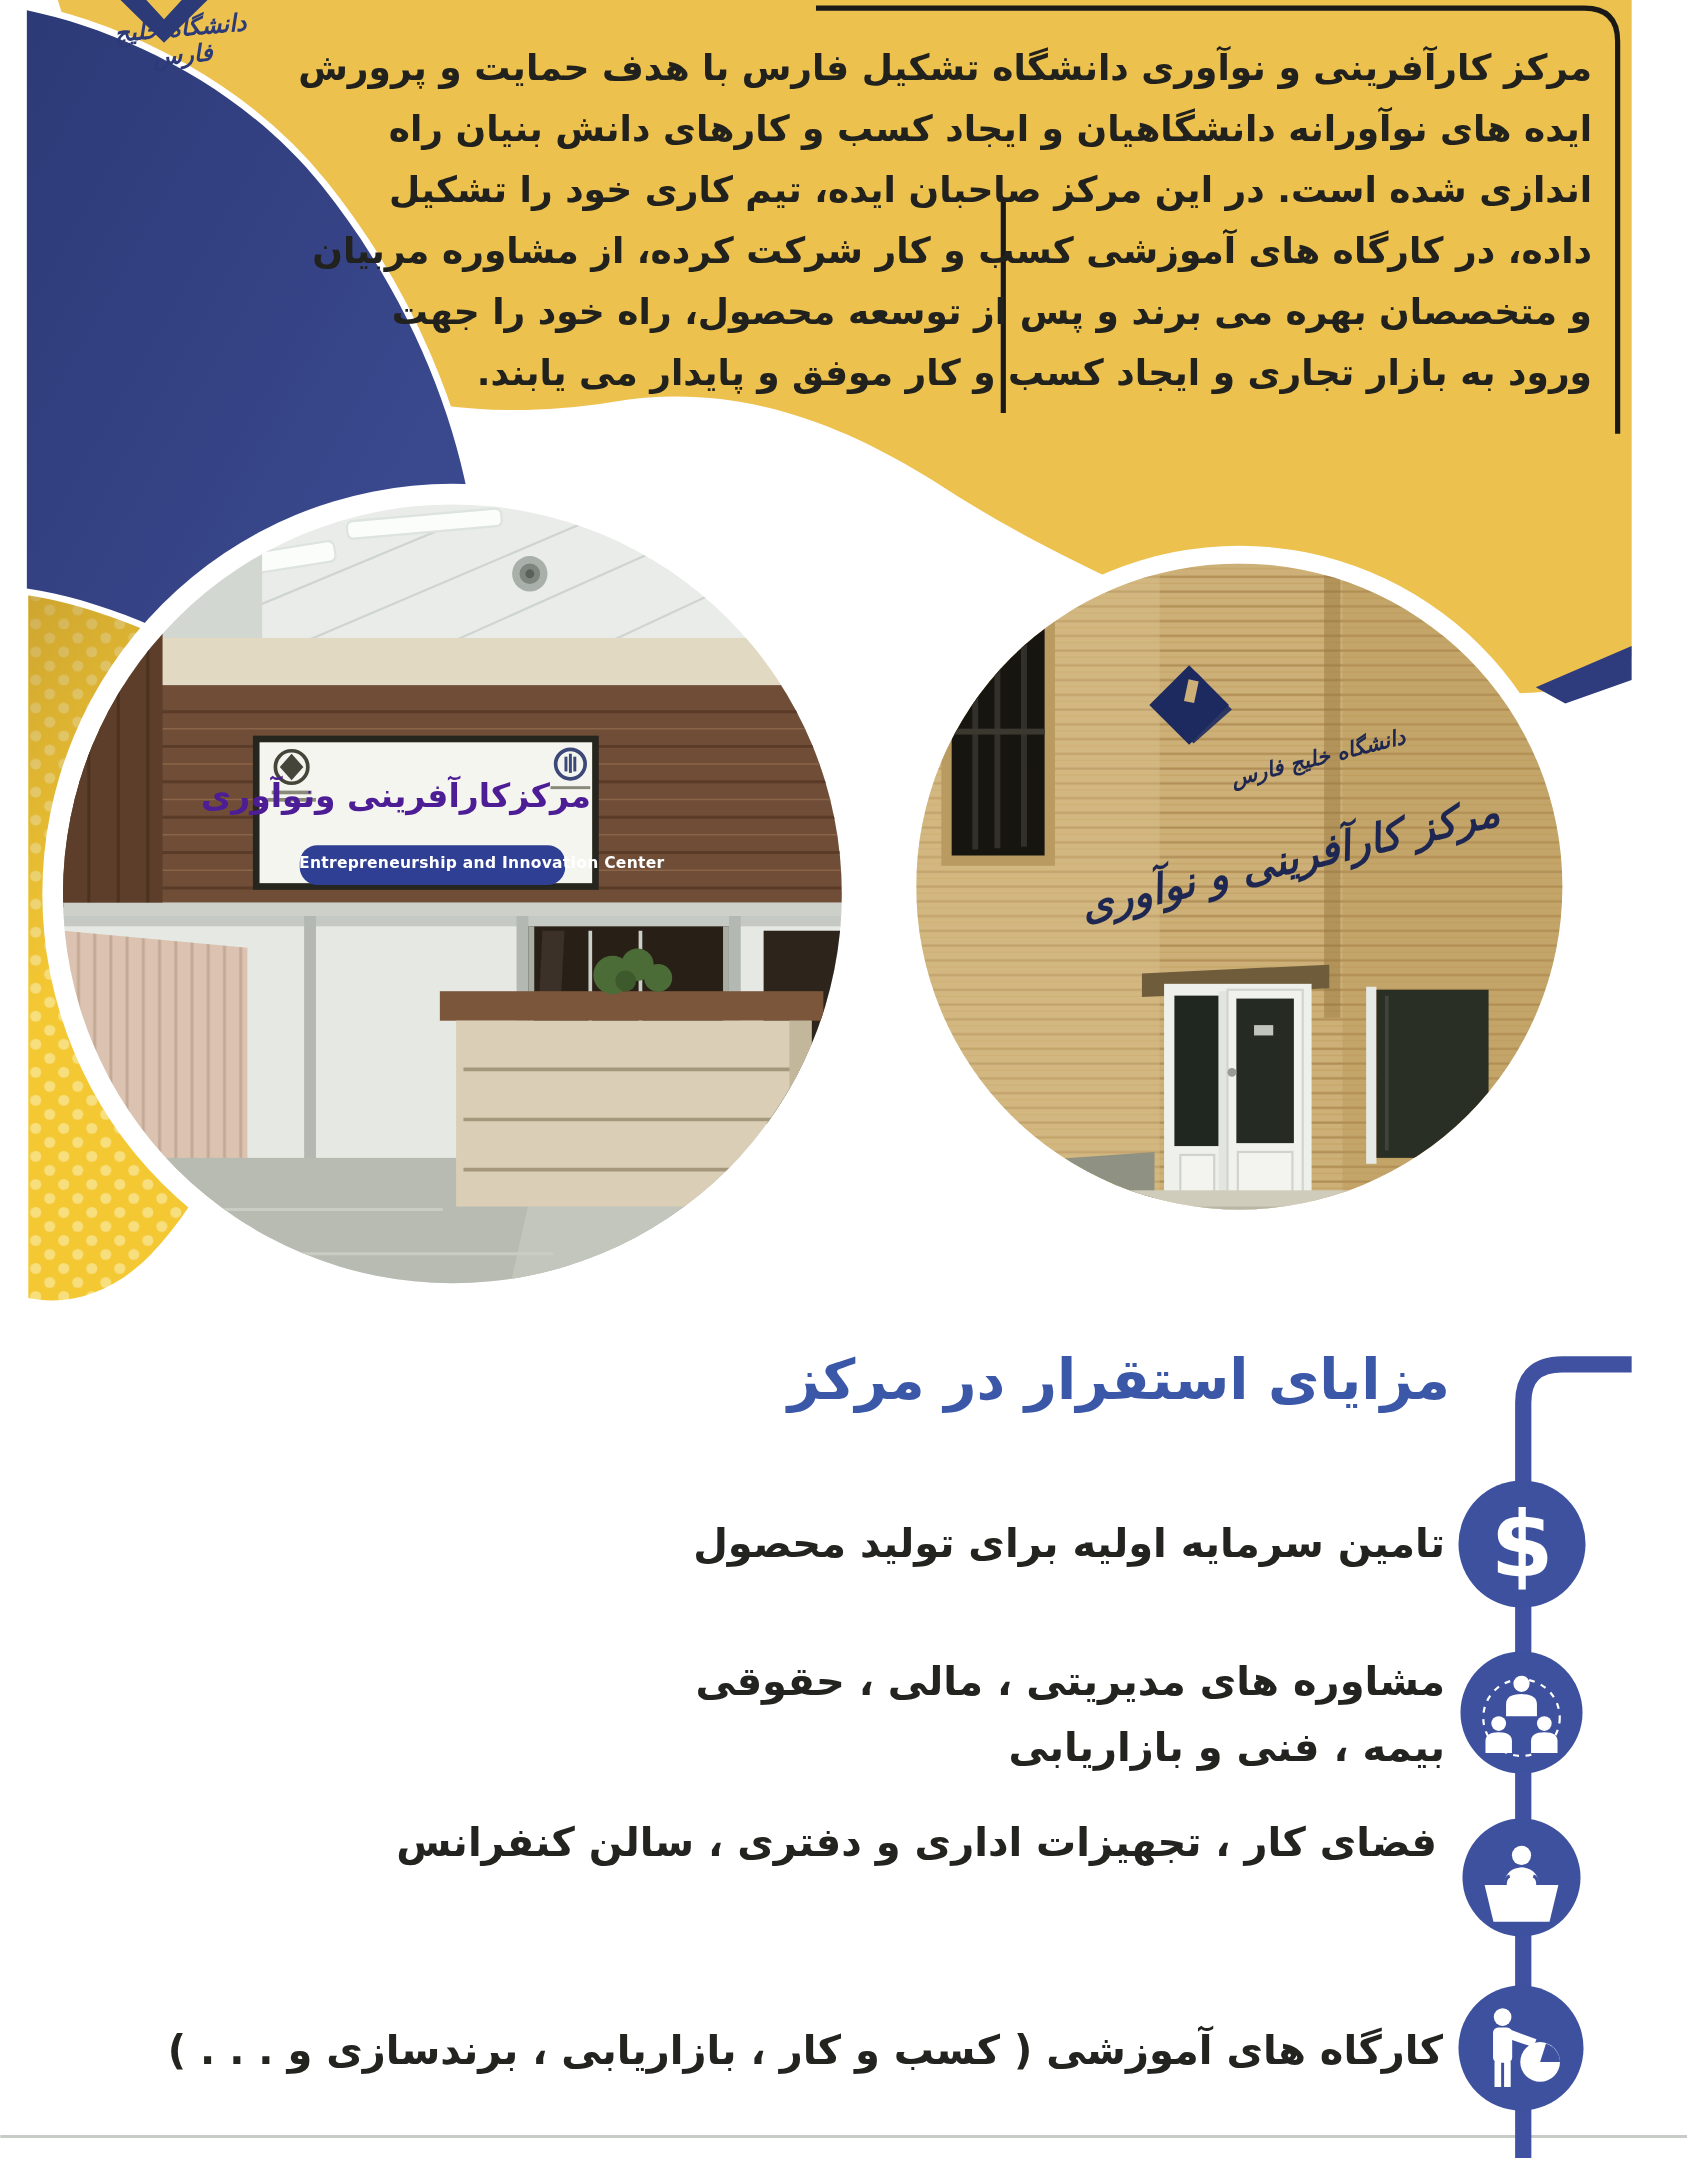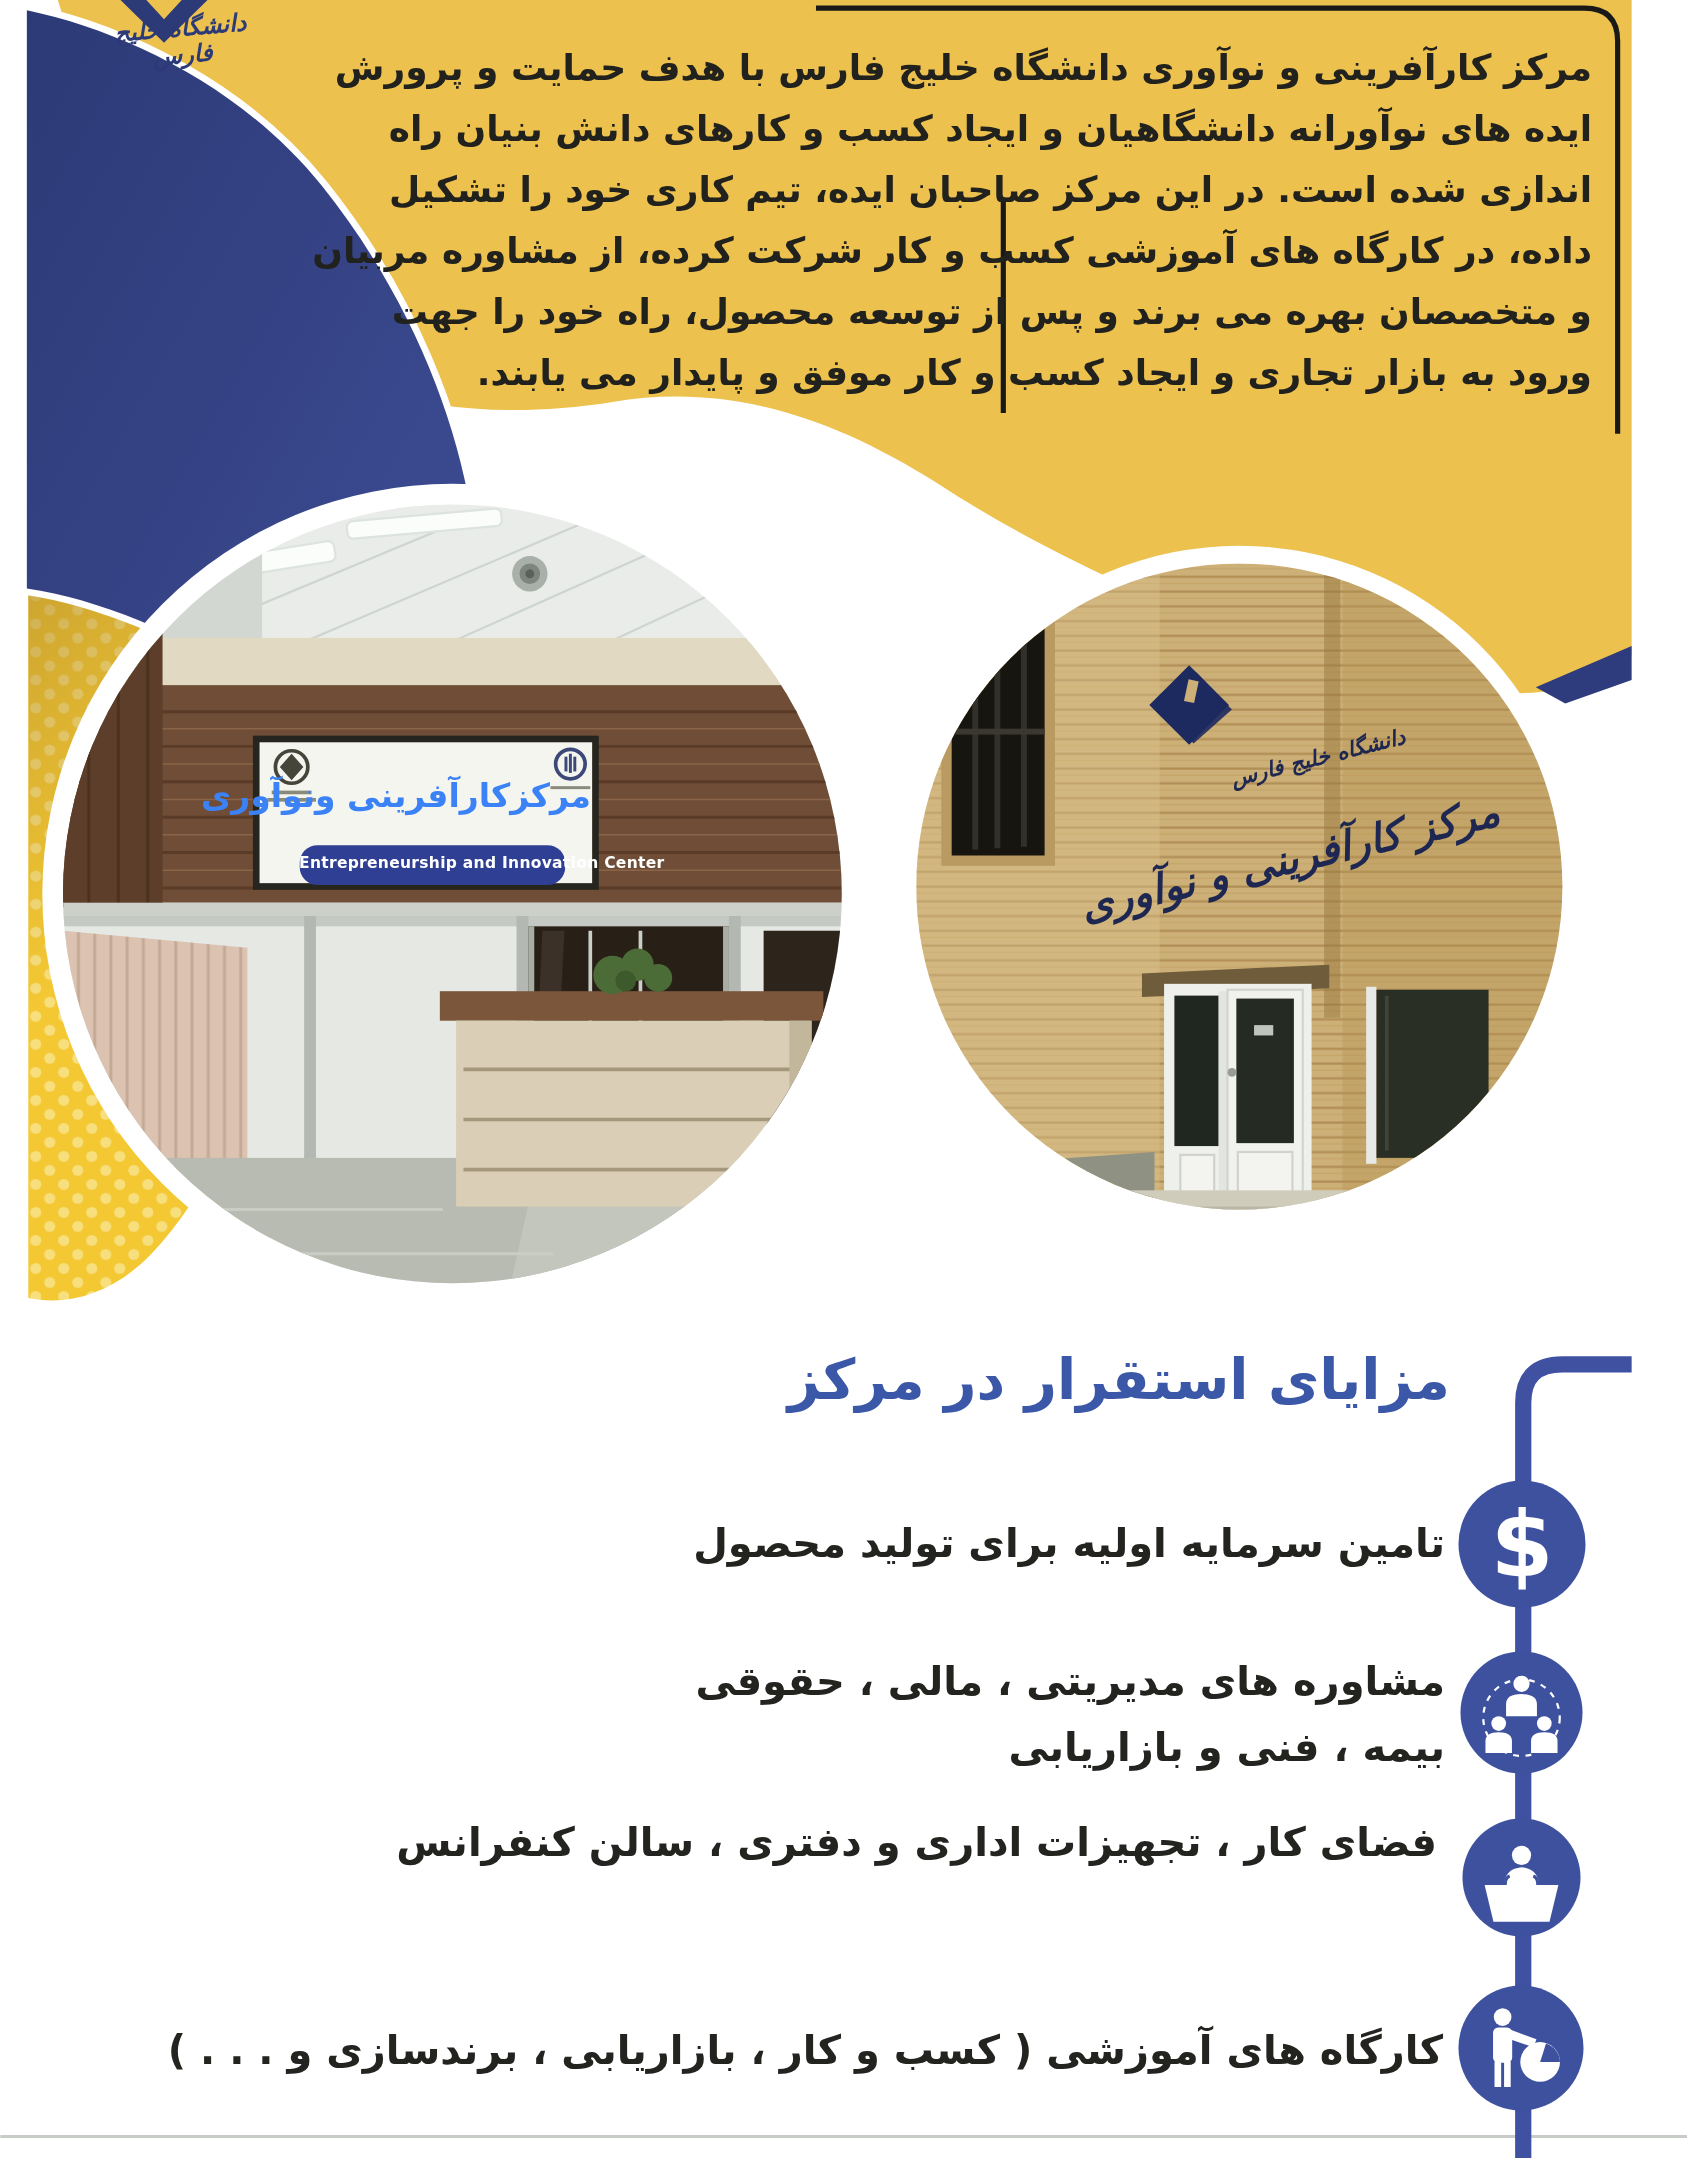"مرکز کارآفرینی و نوآوری دانشگاه" div.ln { text: خلیج -> تشکیل }
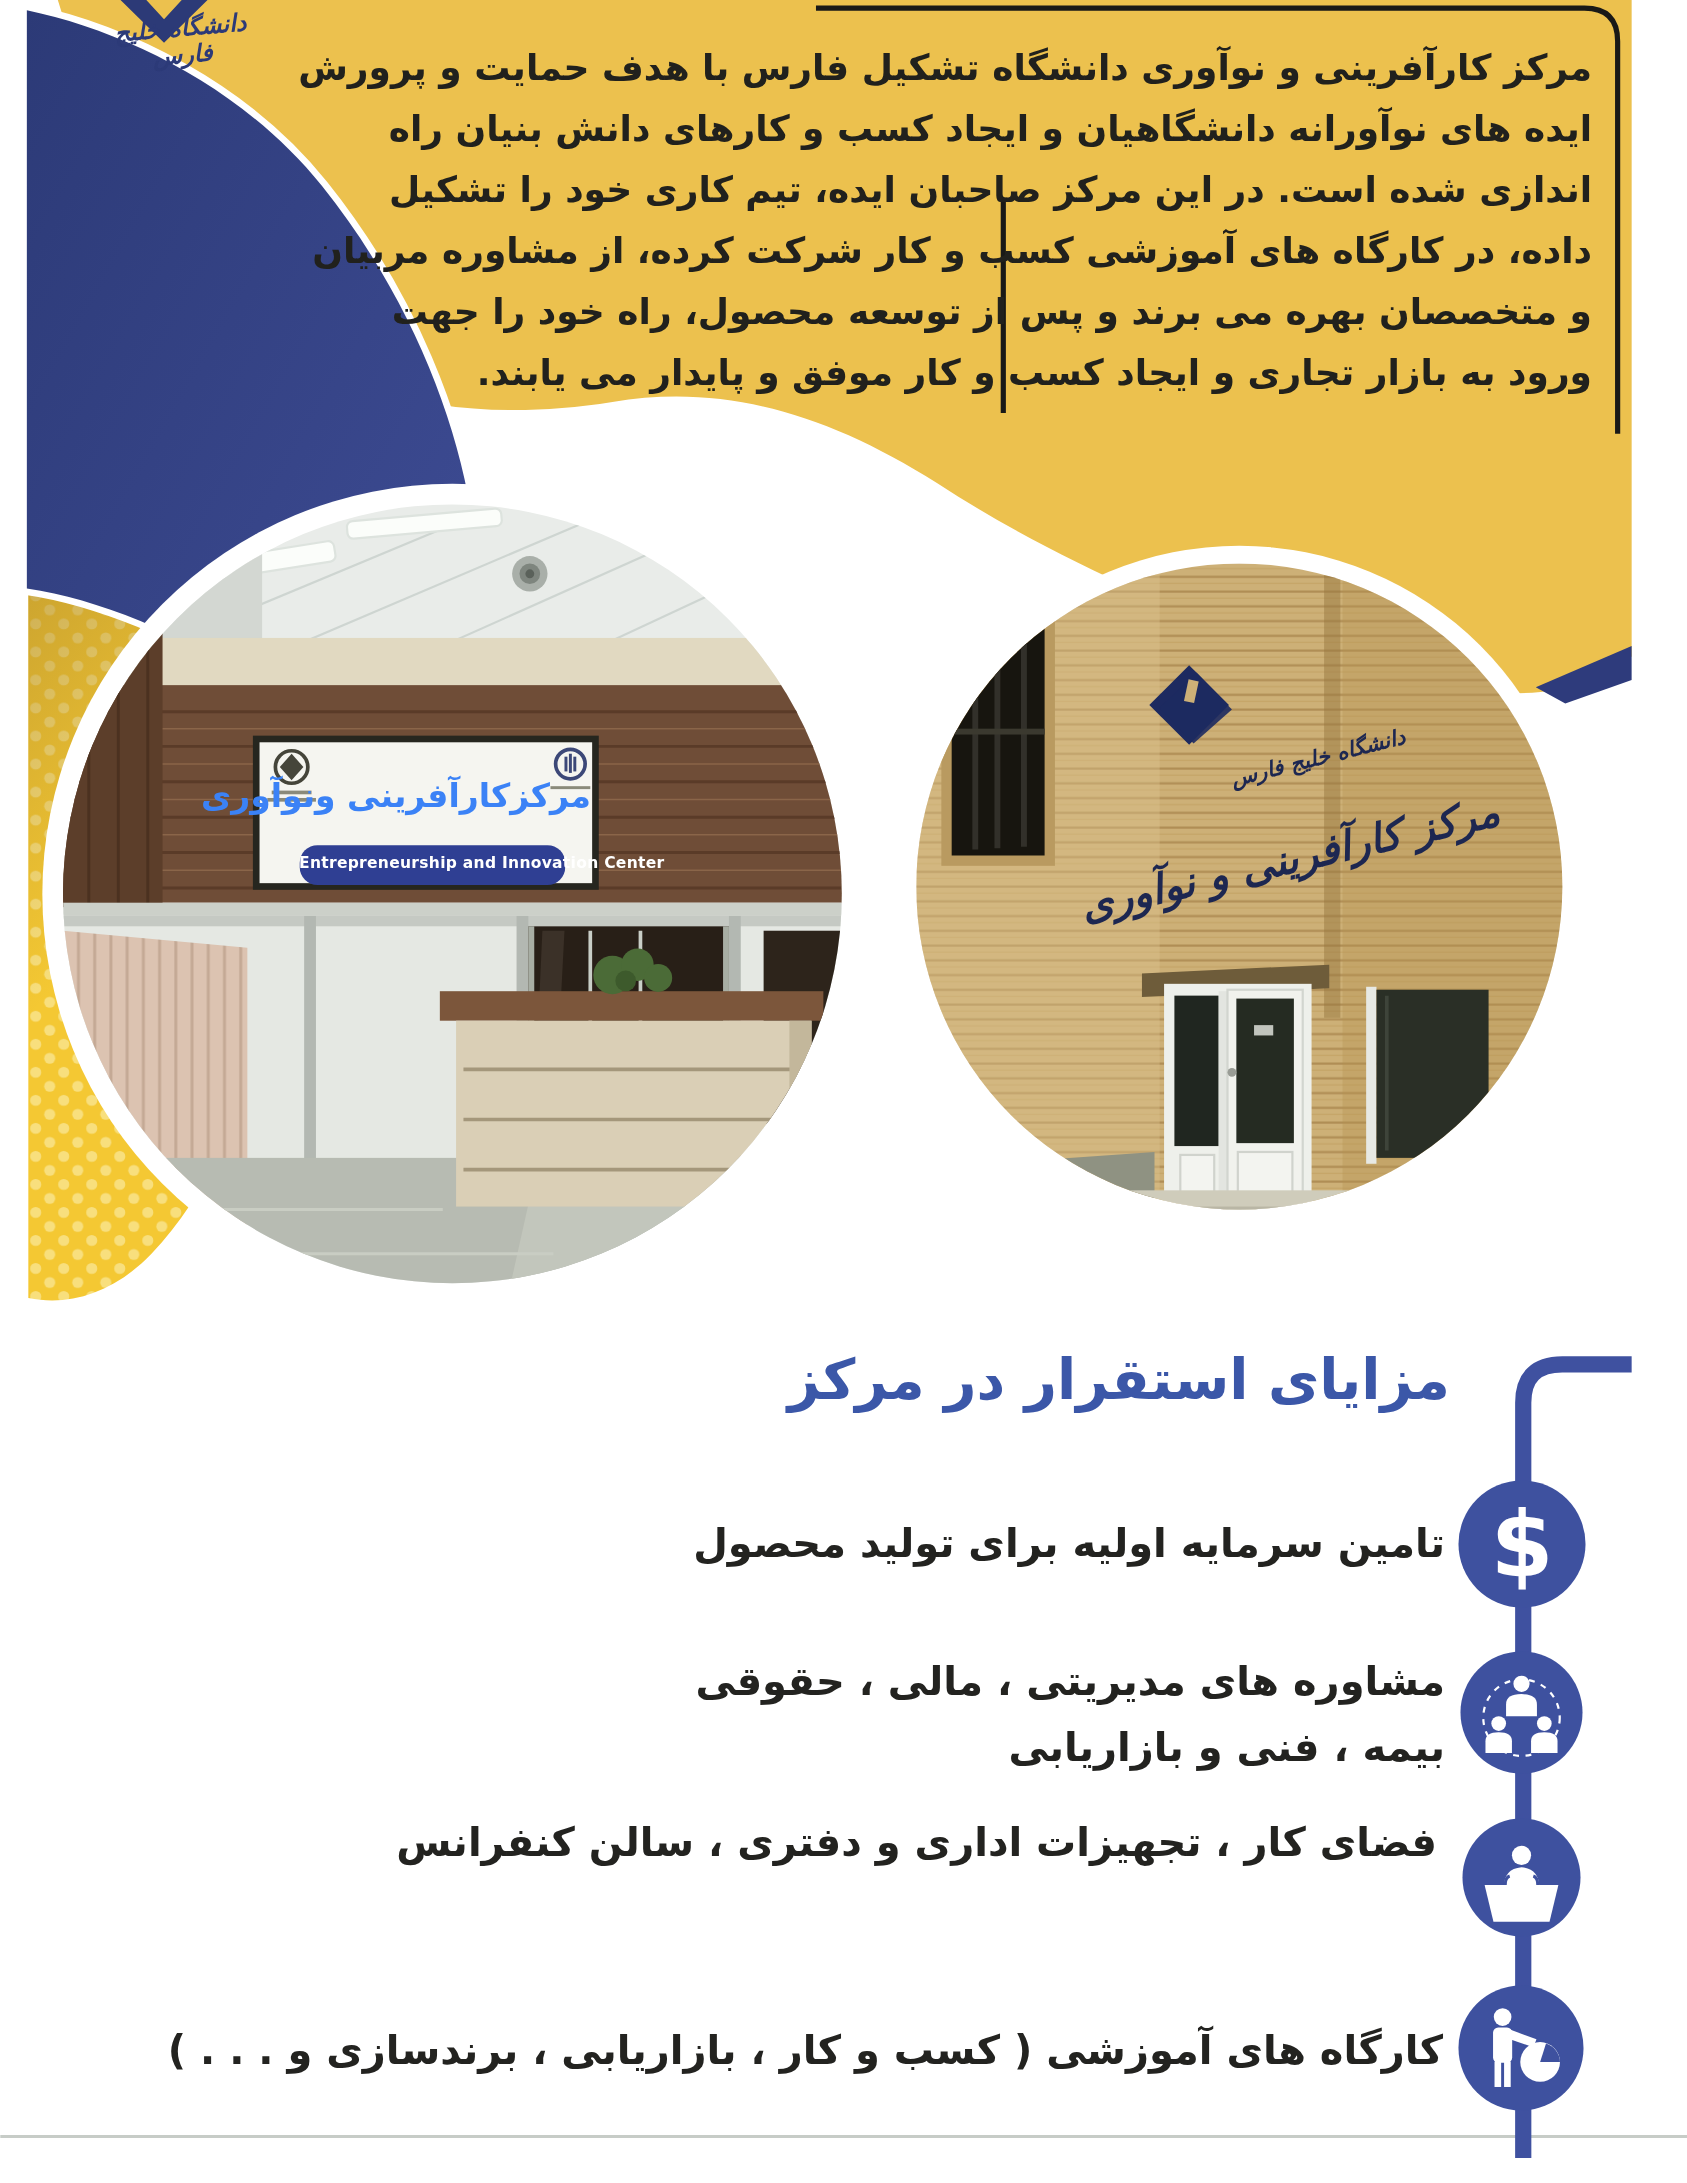"مرکزکارآفرینی ونوآوری" .sign-title { color: #3b82f6 -> #4c1d95 }
